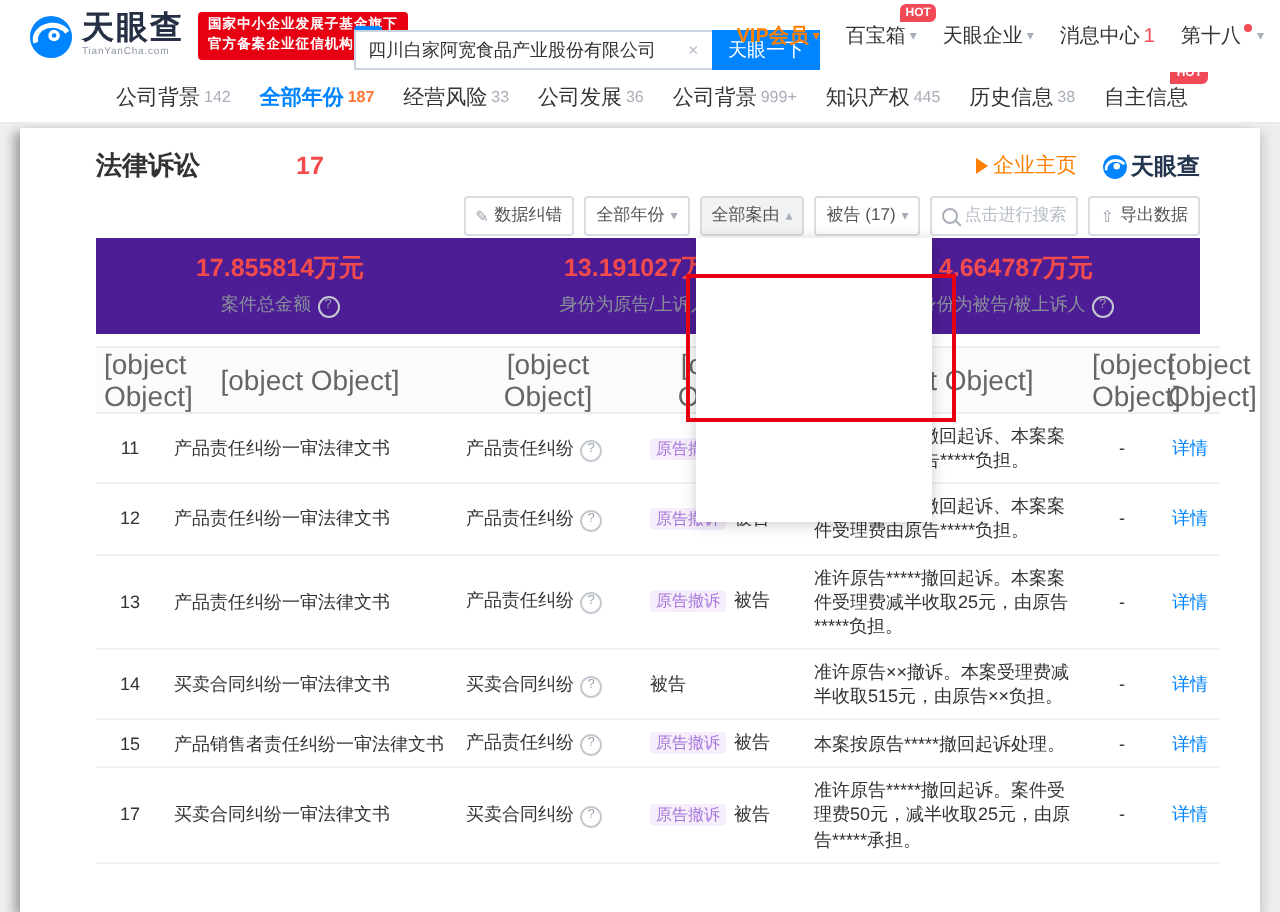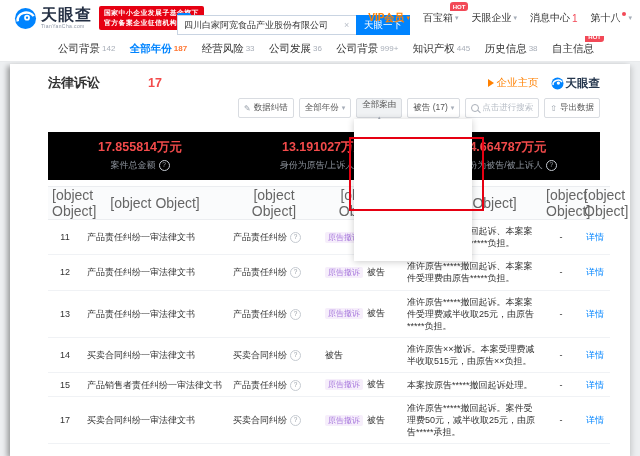"全部案由" .tbtn.active { flex-direction: column -> none }
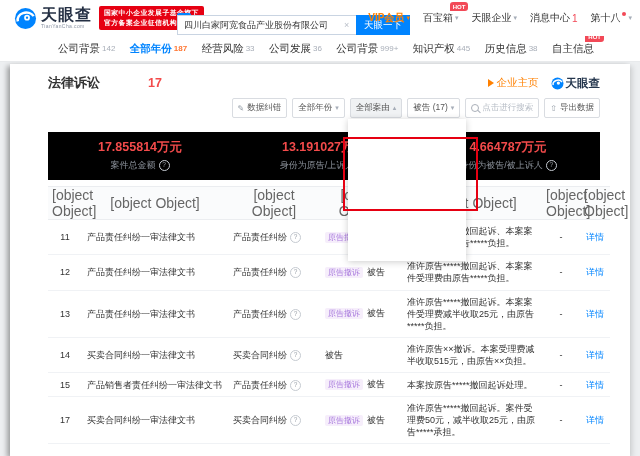"17.855814万元" .stats { background: #000000 -> #4c1d95; margin-top: 14px -> 1px }
